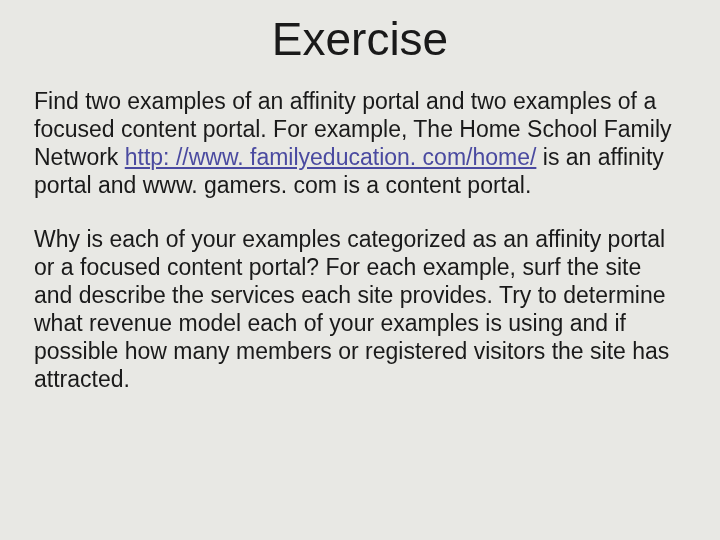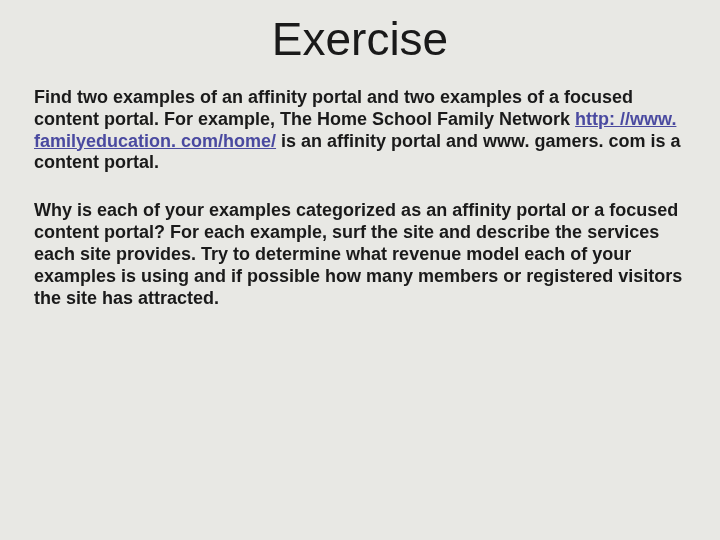"Find two examples of an" .body p { font-size: 18px -> 23px; font-weight: bold -> normal }
